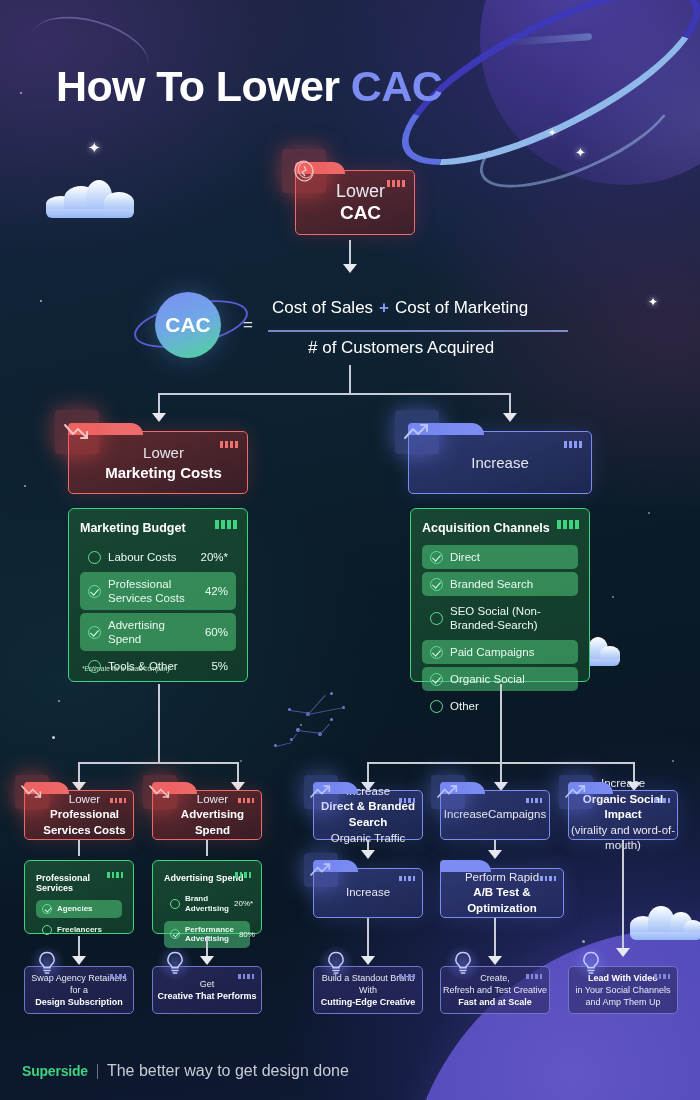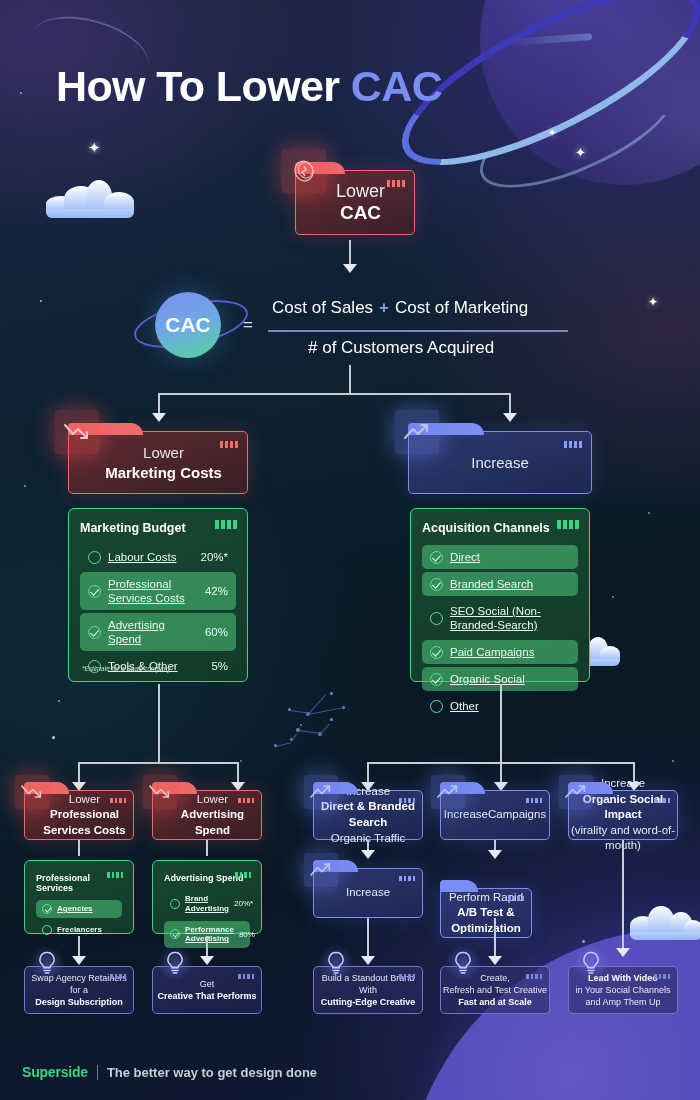"Labour Costs" .row .label { text-decoration: underline -> none }
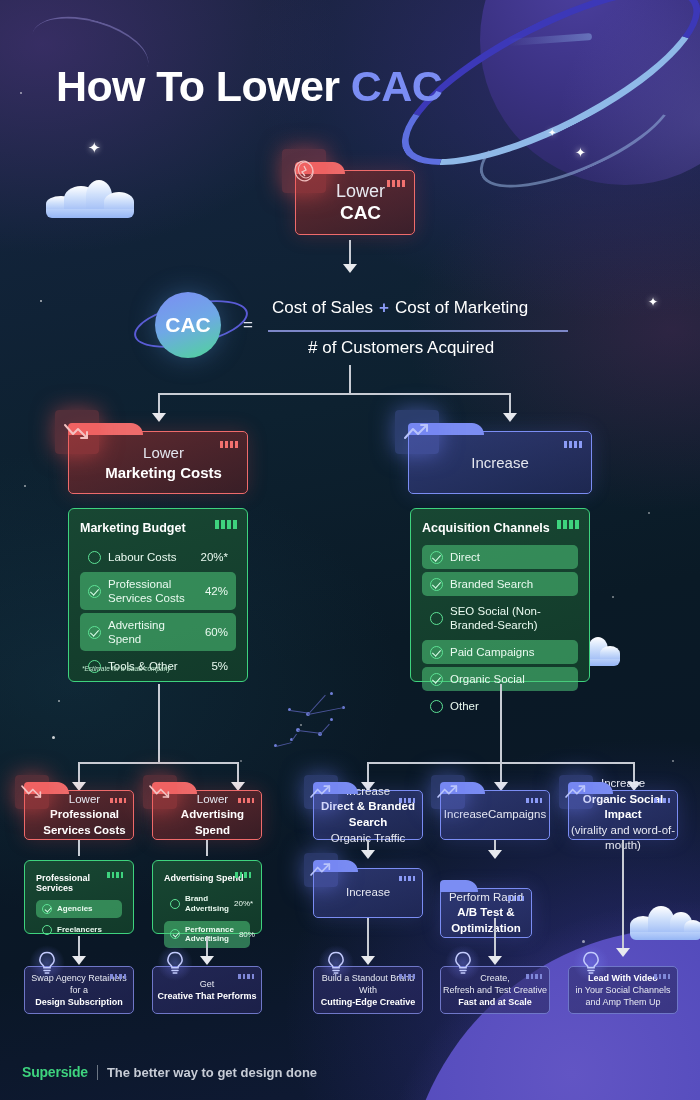"Perform Rapid" div.folder { top: 888px -> 868px; width: 92px -> 124px }
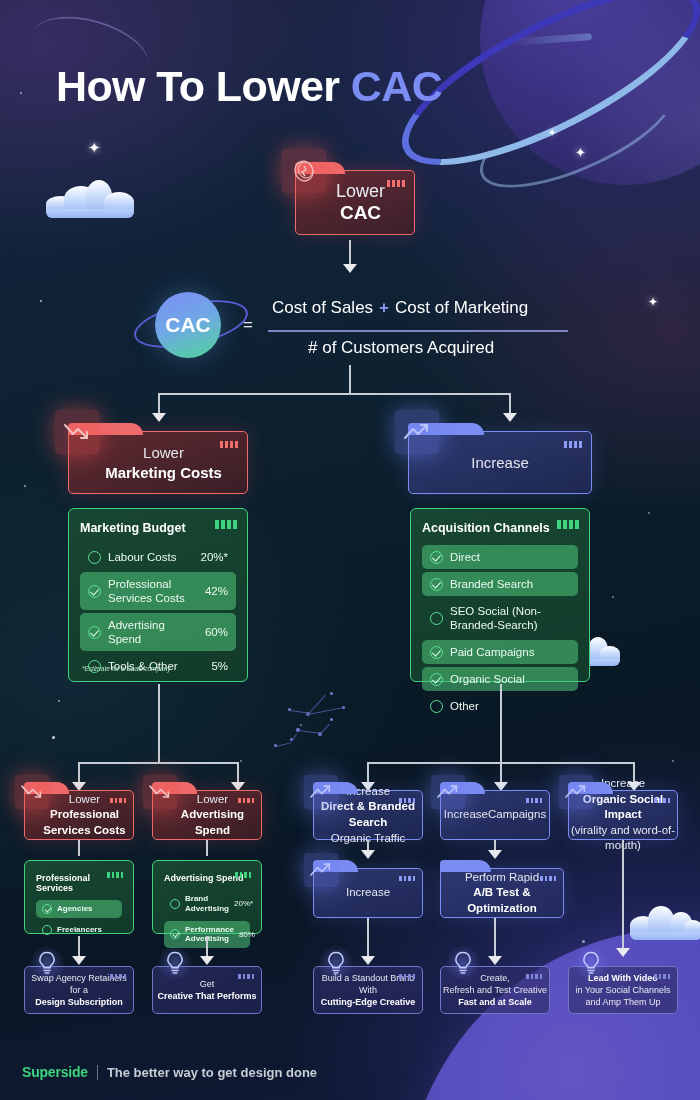"The better way to get" .tagline { font-size: 13px -> 16px; font-weight: bold -> none }
